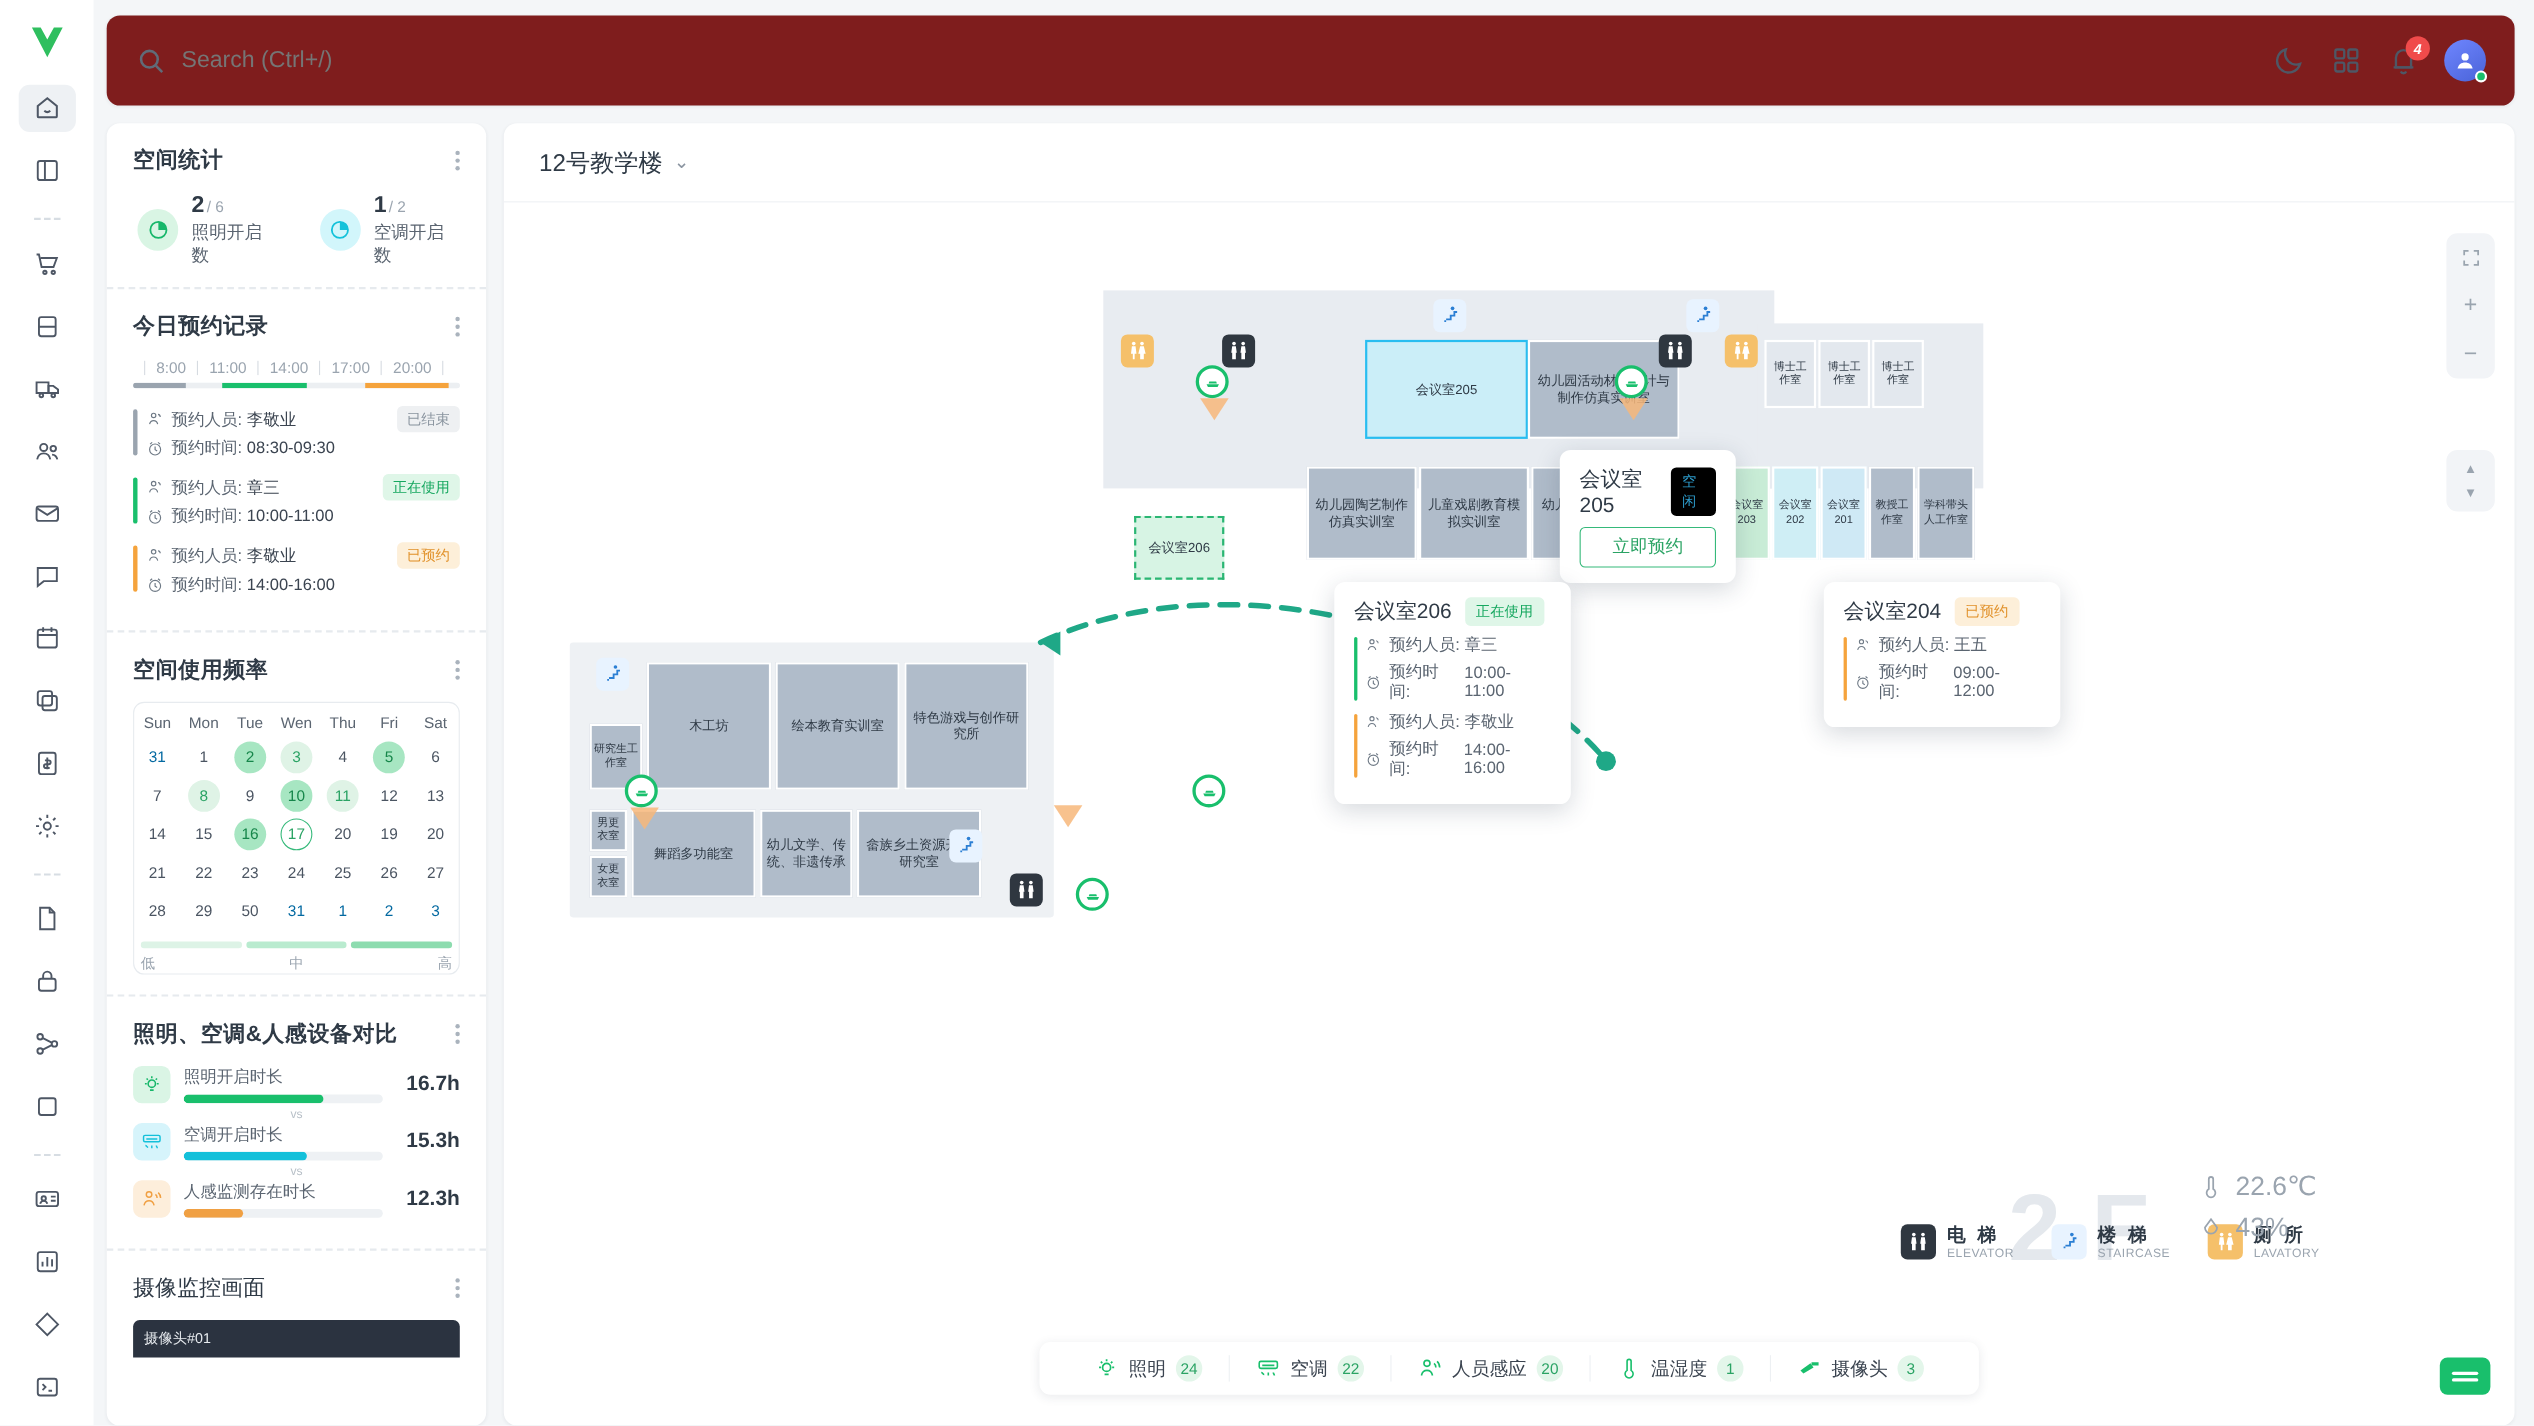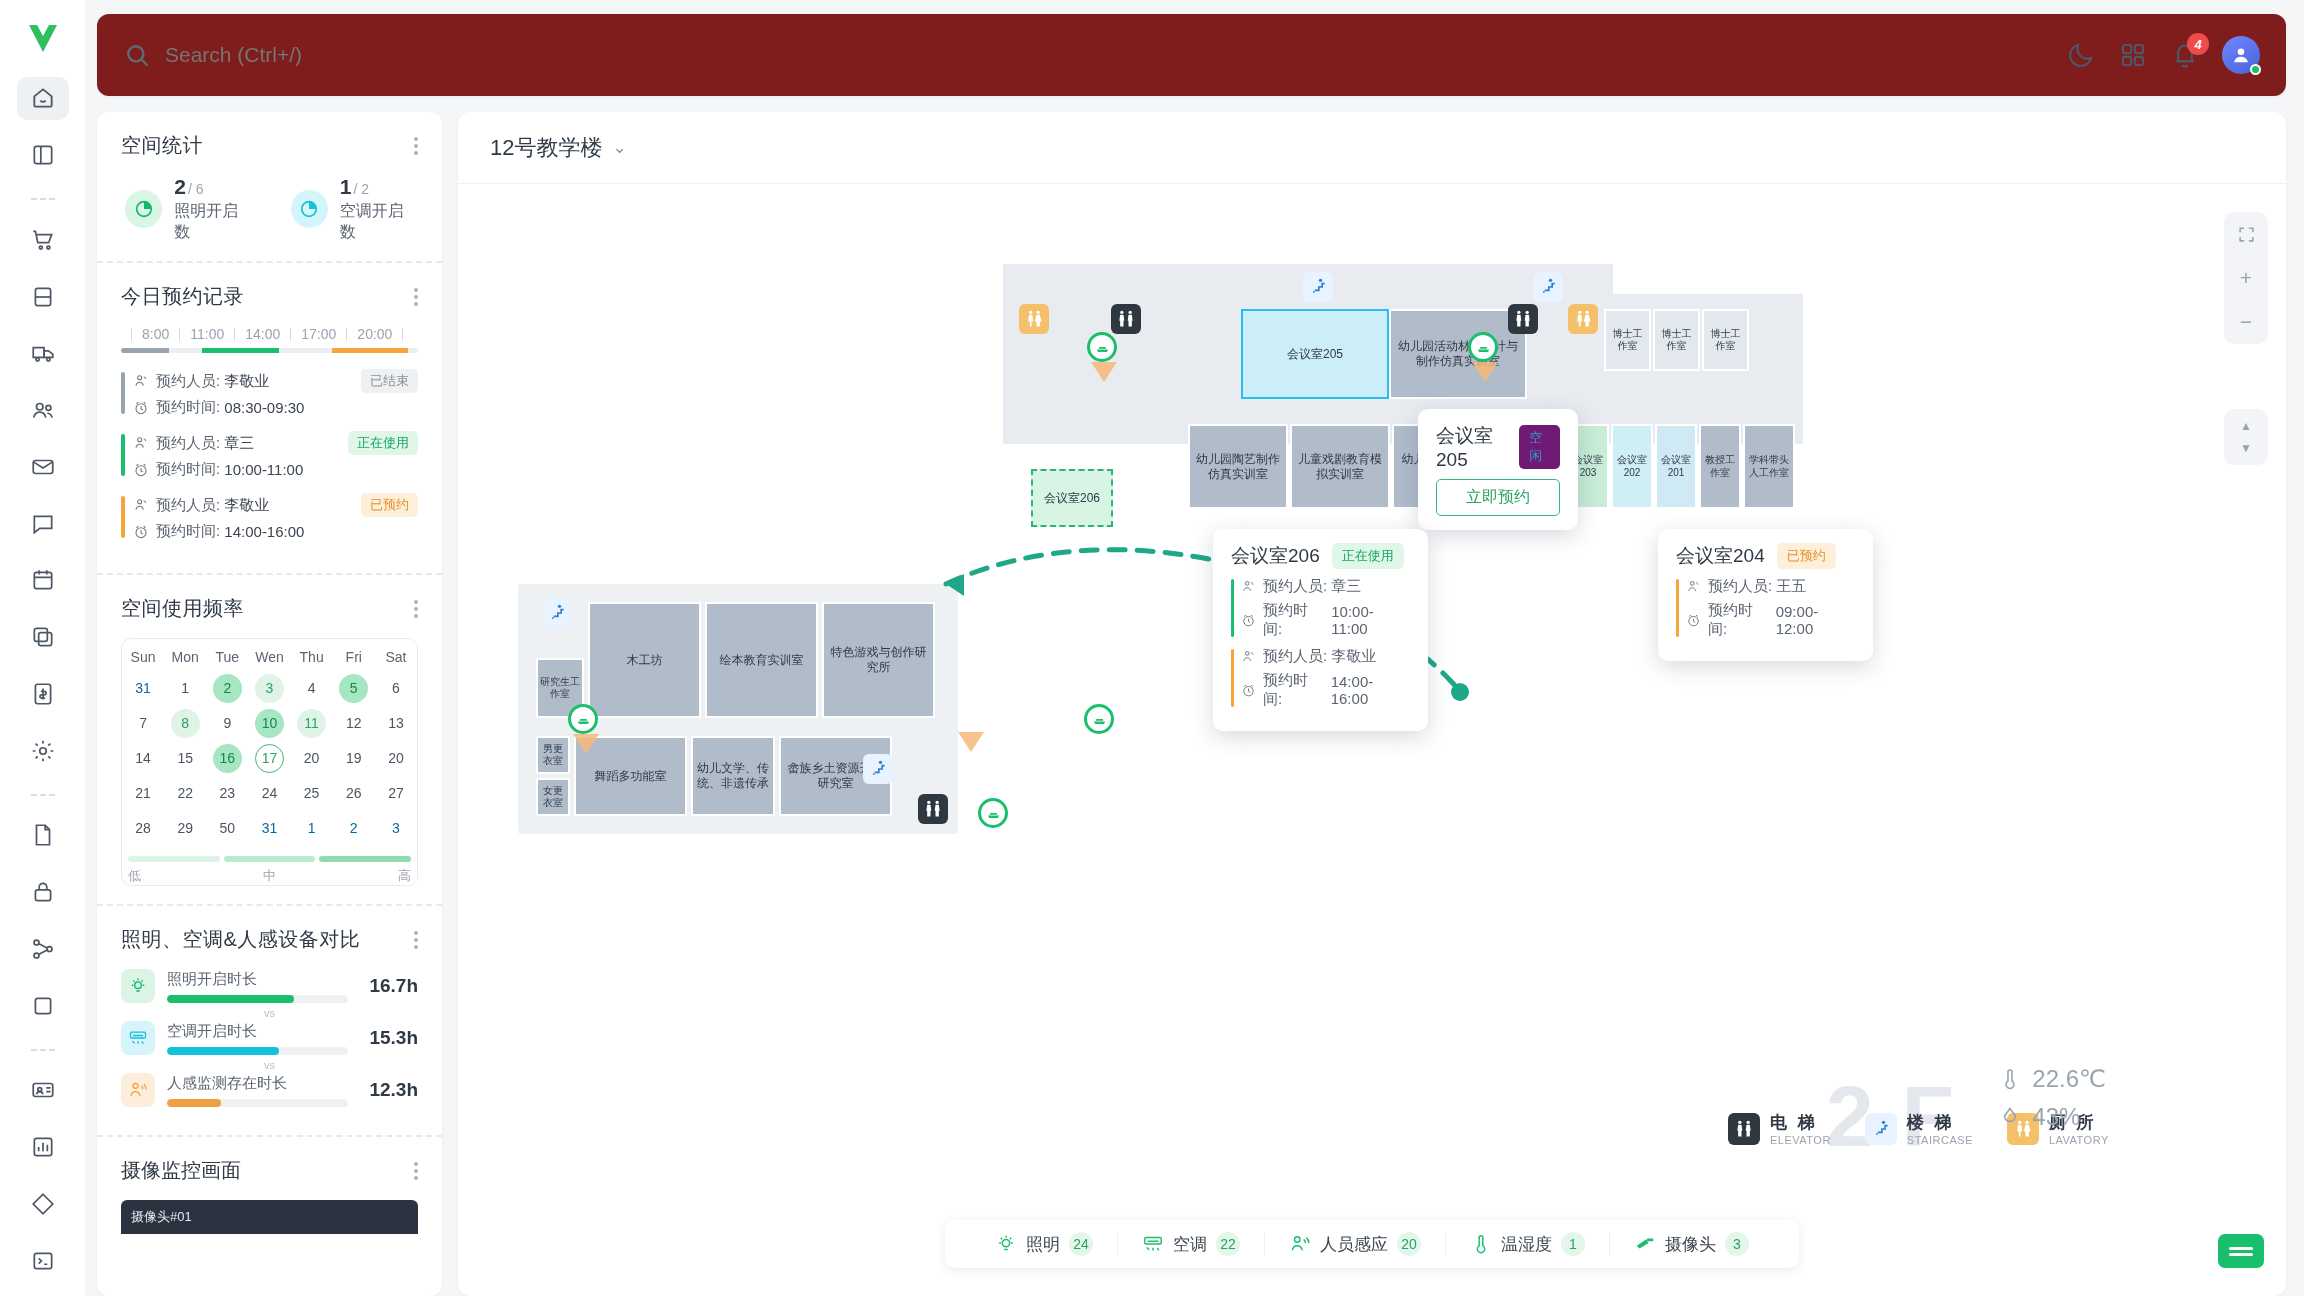"空间统计" .card-title { font-weight: 400 -> 700 }
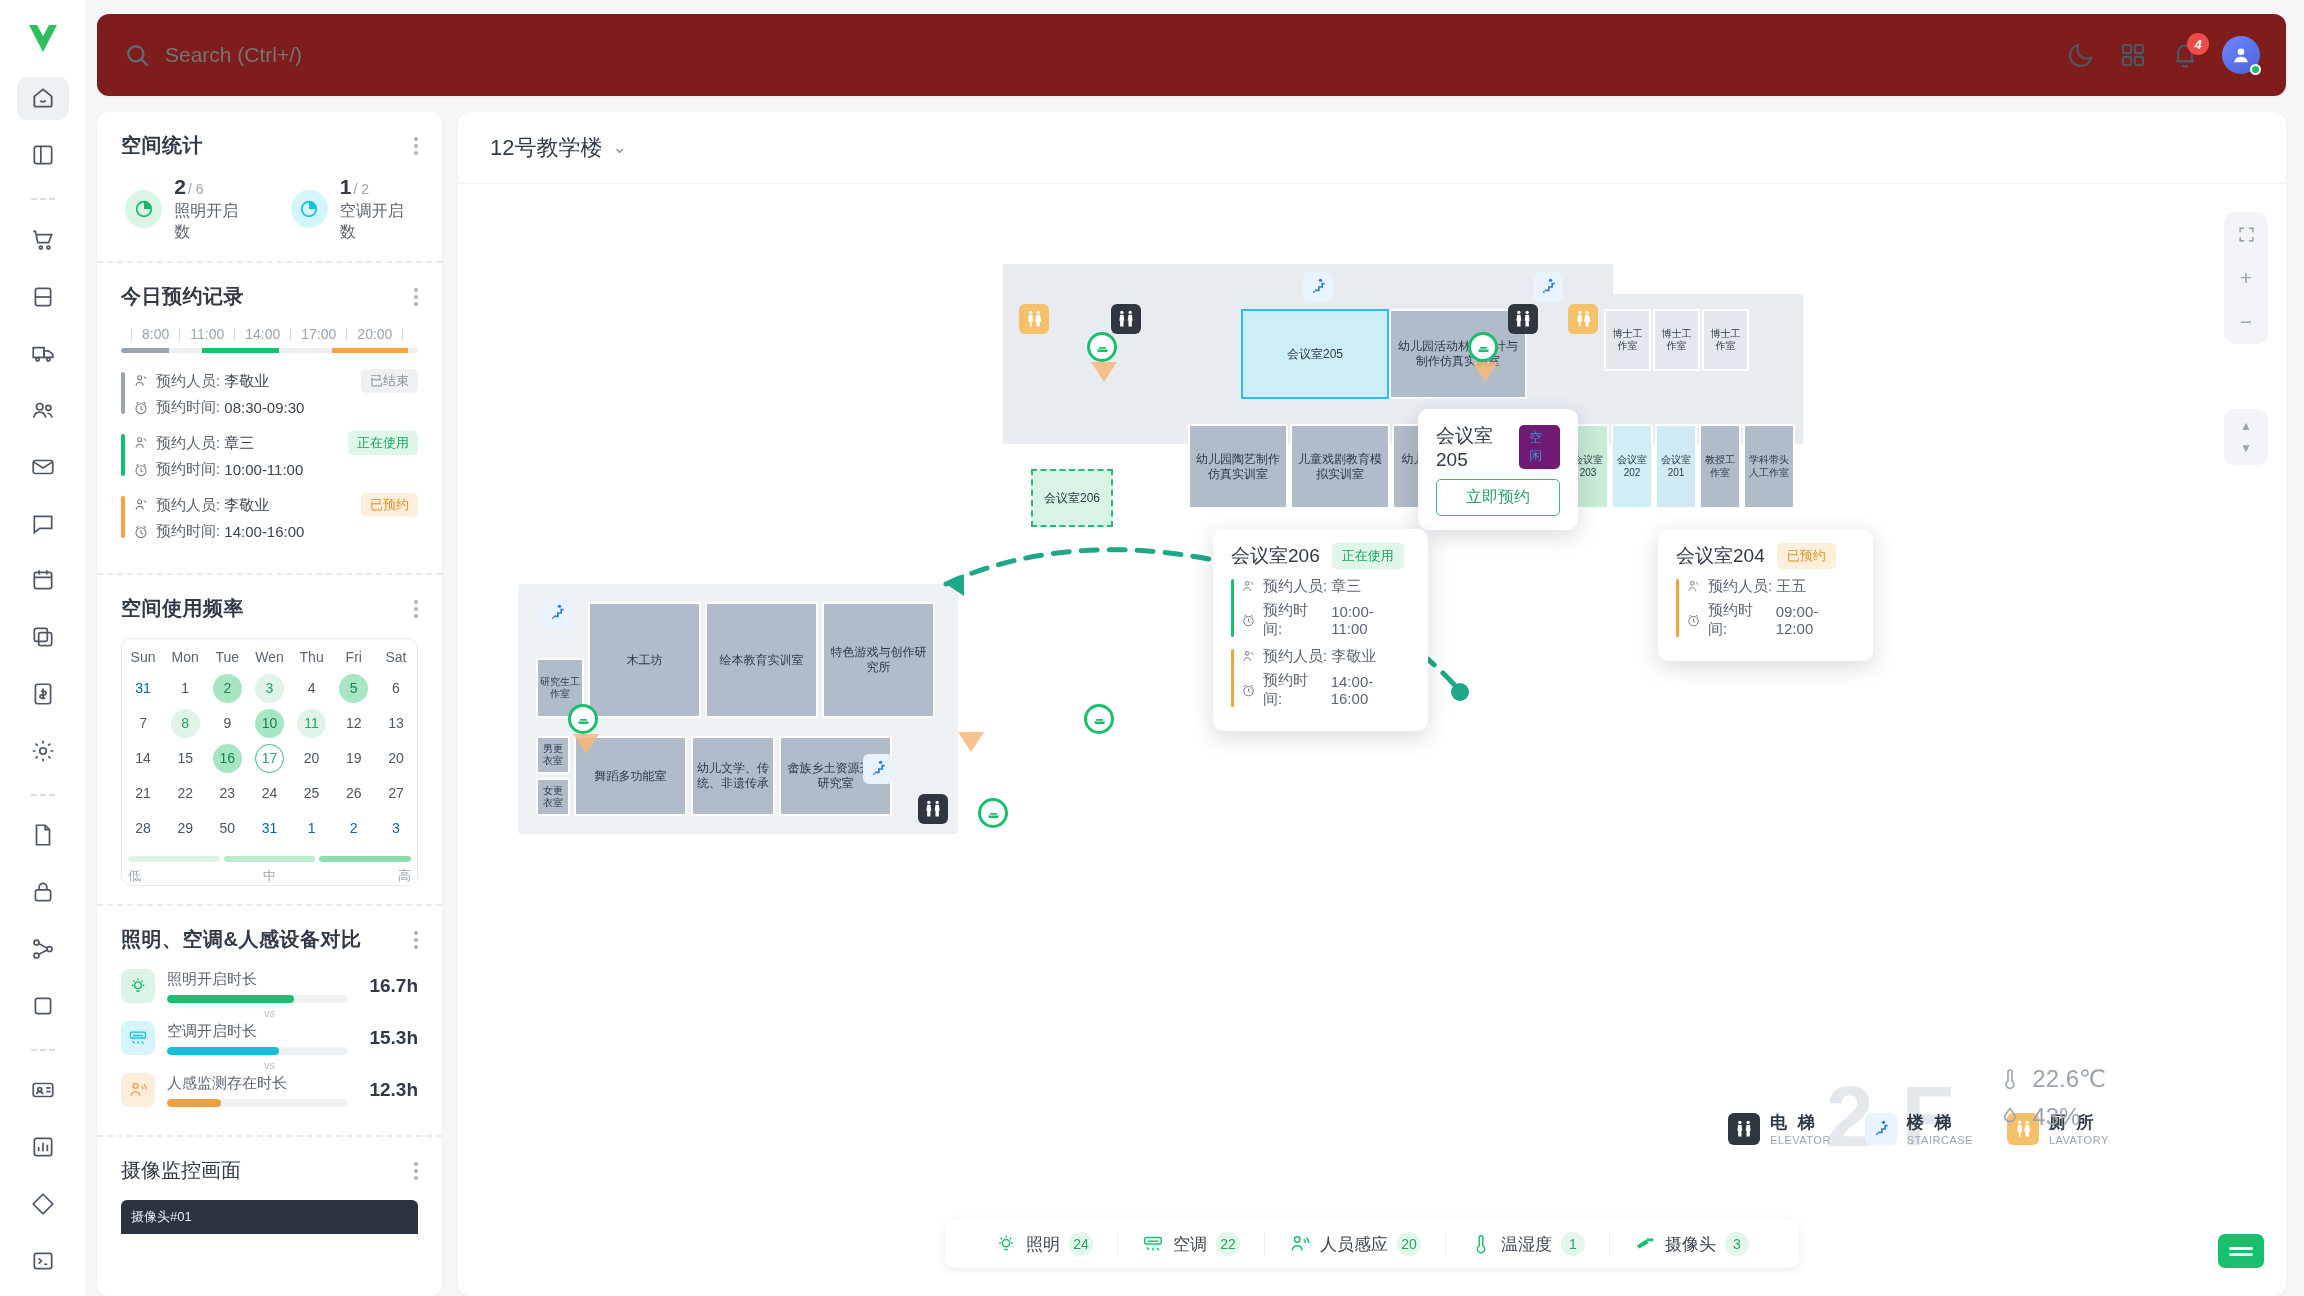"空闲" .tip-badge.free { background: #701a75 -> #000000 }
